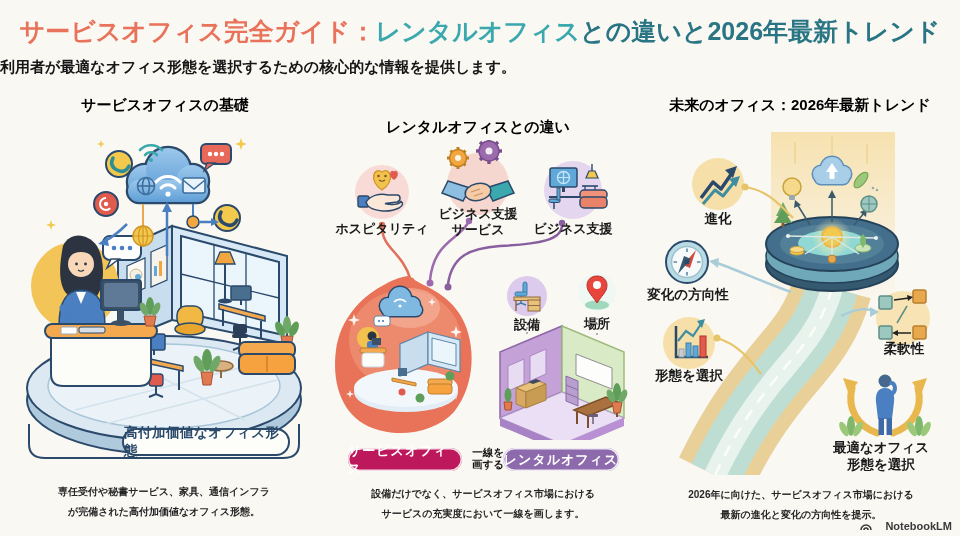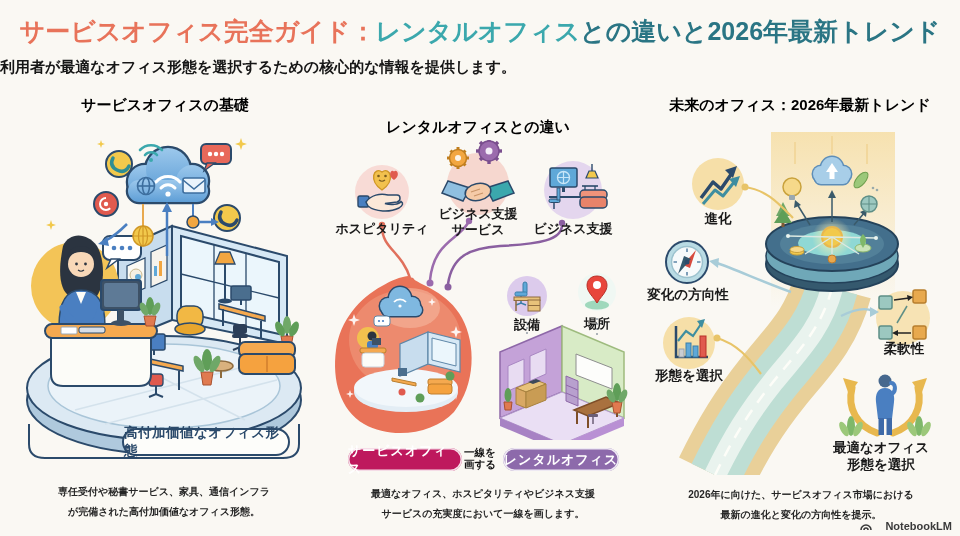"一線を" .vs { text-align: left -> right }
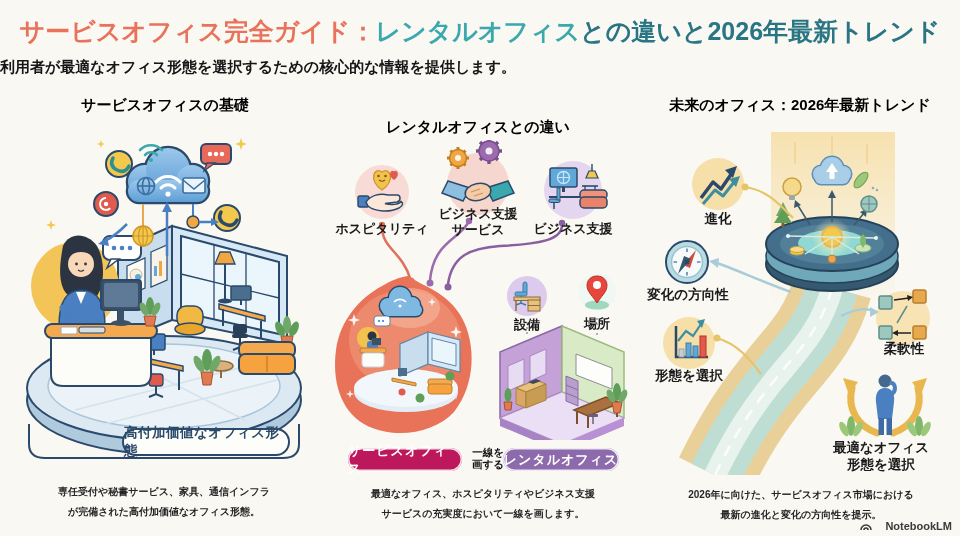"最適なオフィス、ホスピタリティやビジネス支援" div { text: 最適なオフィス、ホスピタリティやビジネス支援 -> 設備だけでなく、サービスオフィス市場における }
